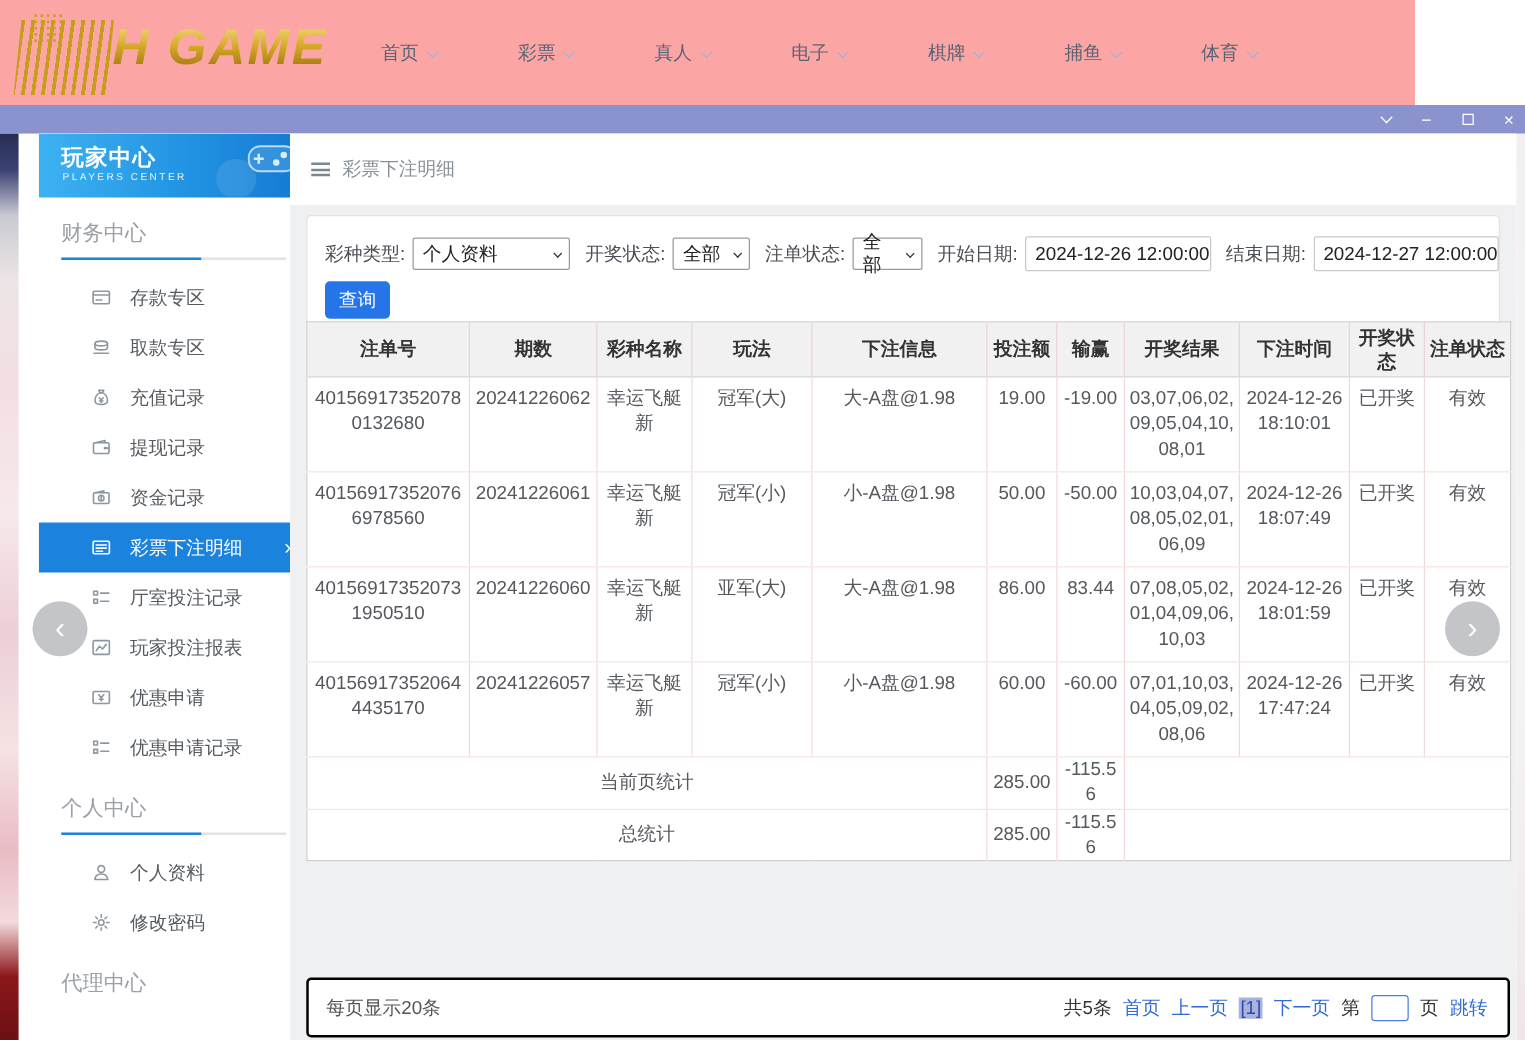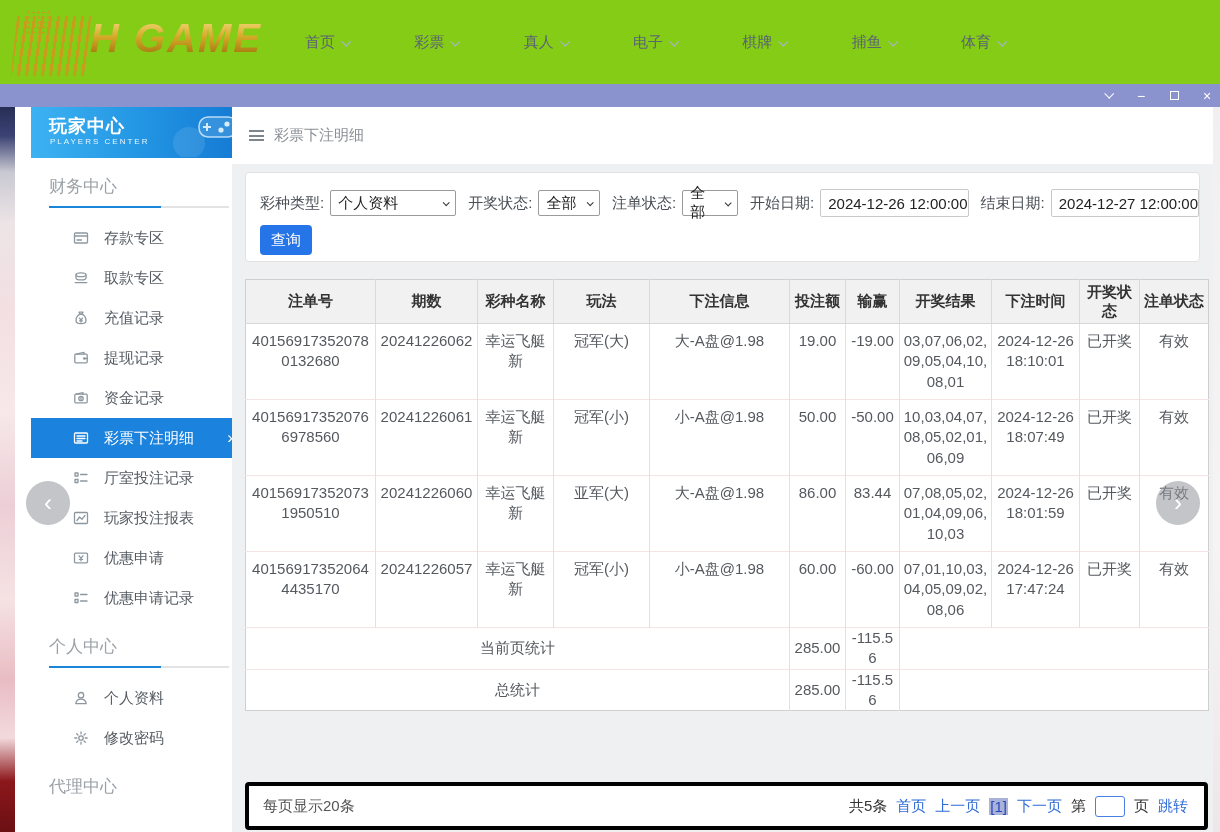"H GAME" .topbar { background: #84cc16 -> #fca5a5; width: 1220px -> 1132px }
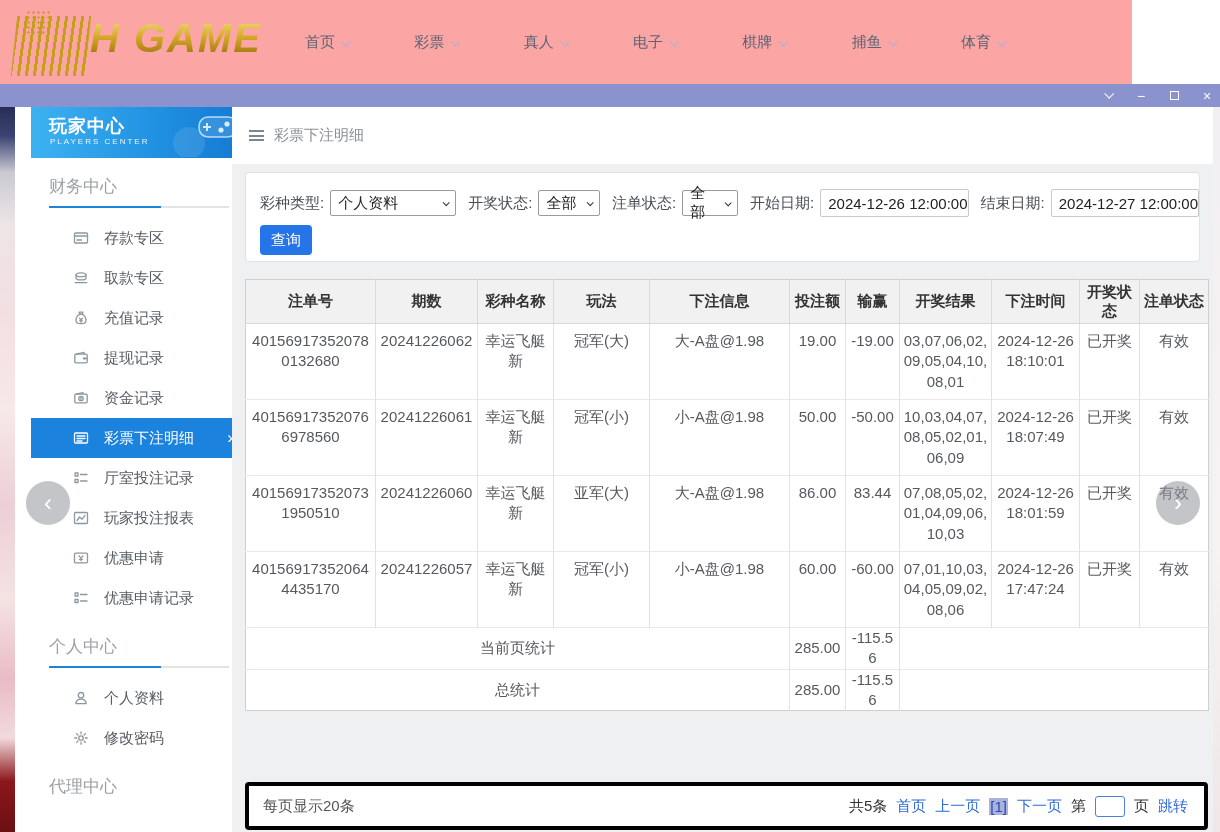"注单号" .table-wrap { top: 172px -> 150px }
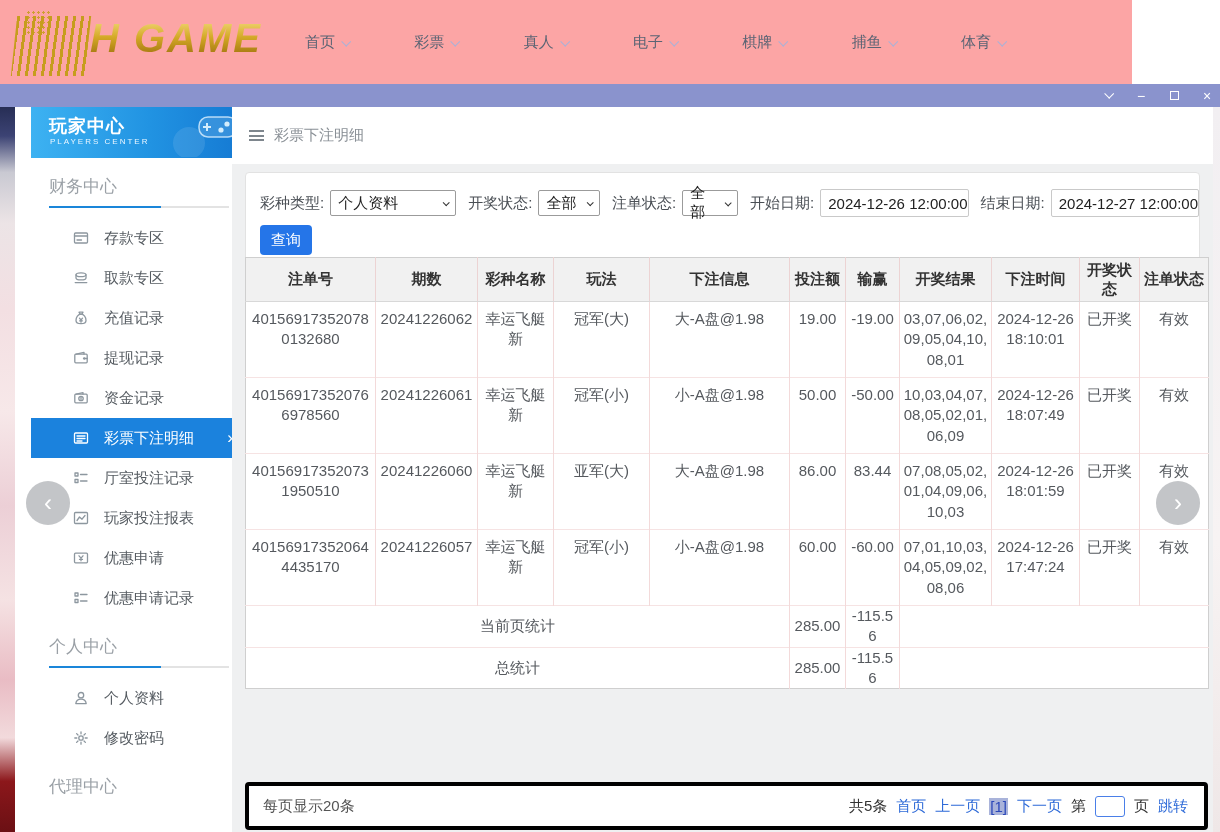"每页显示20条" .pager { border: 4px solid #000000 -> 2px solid #000000 }
